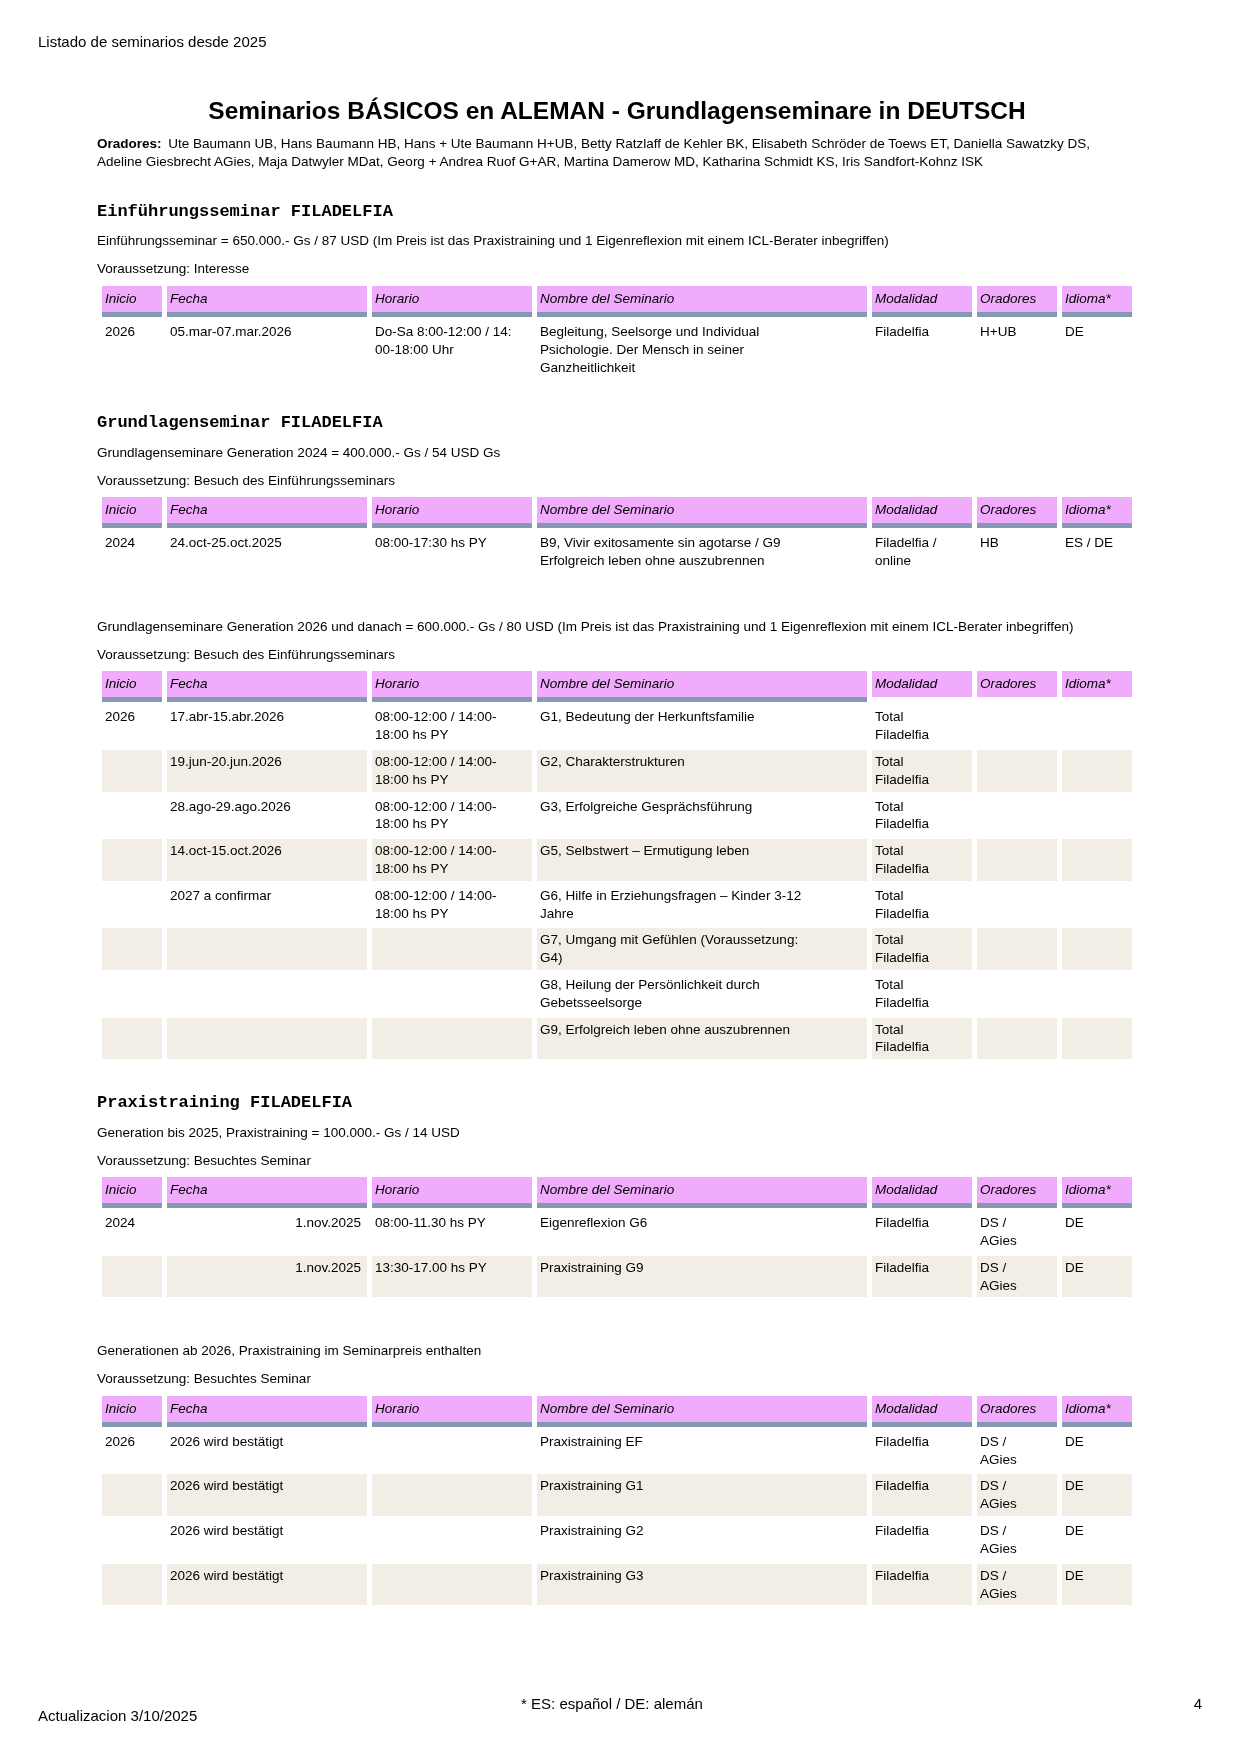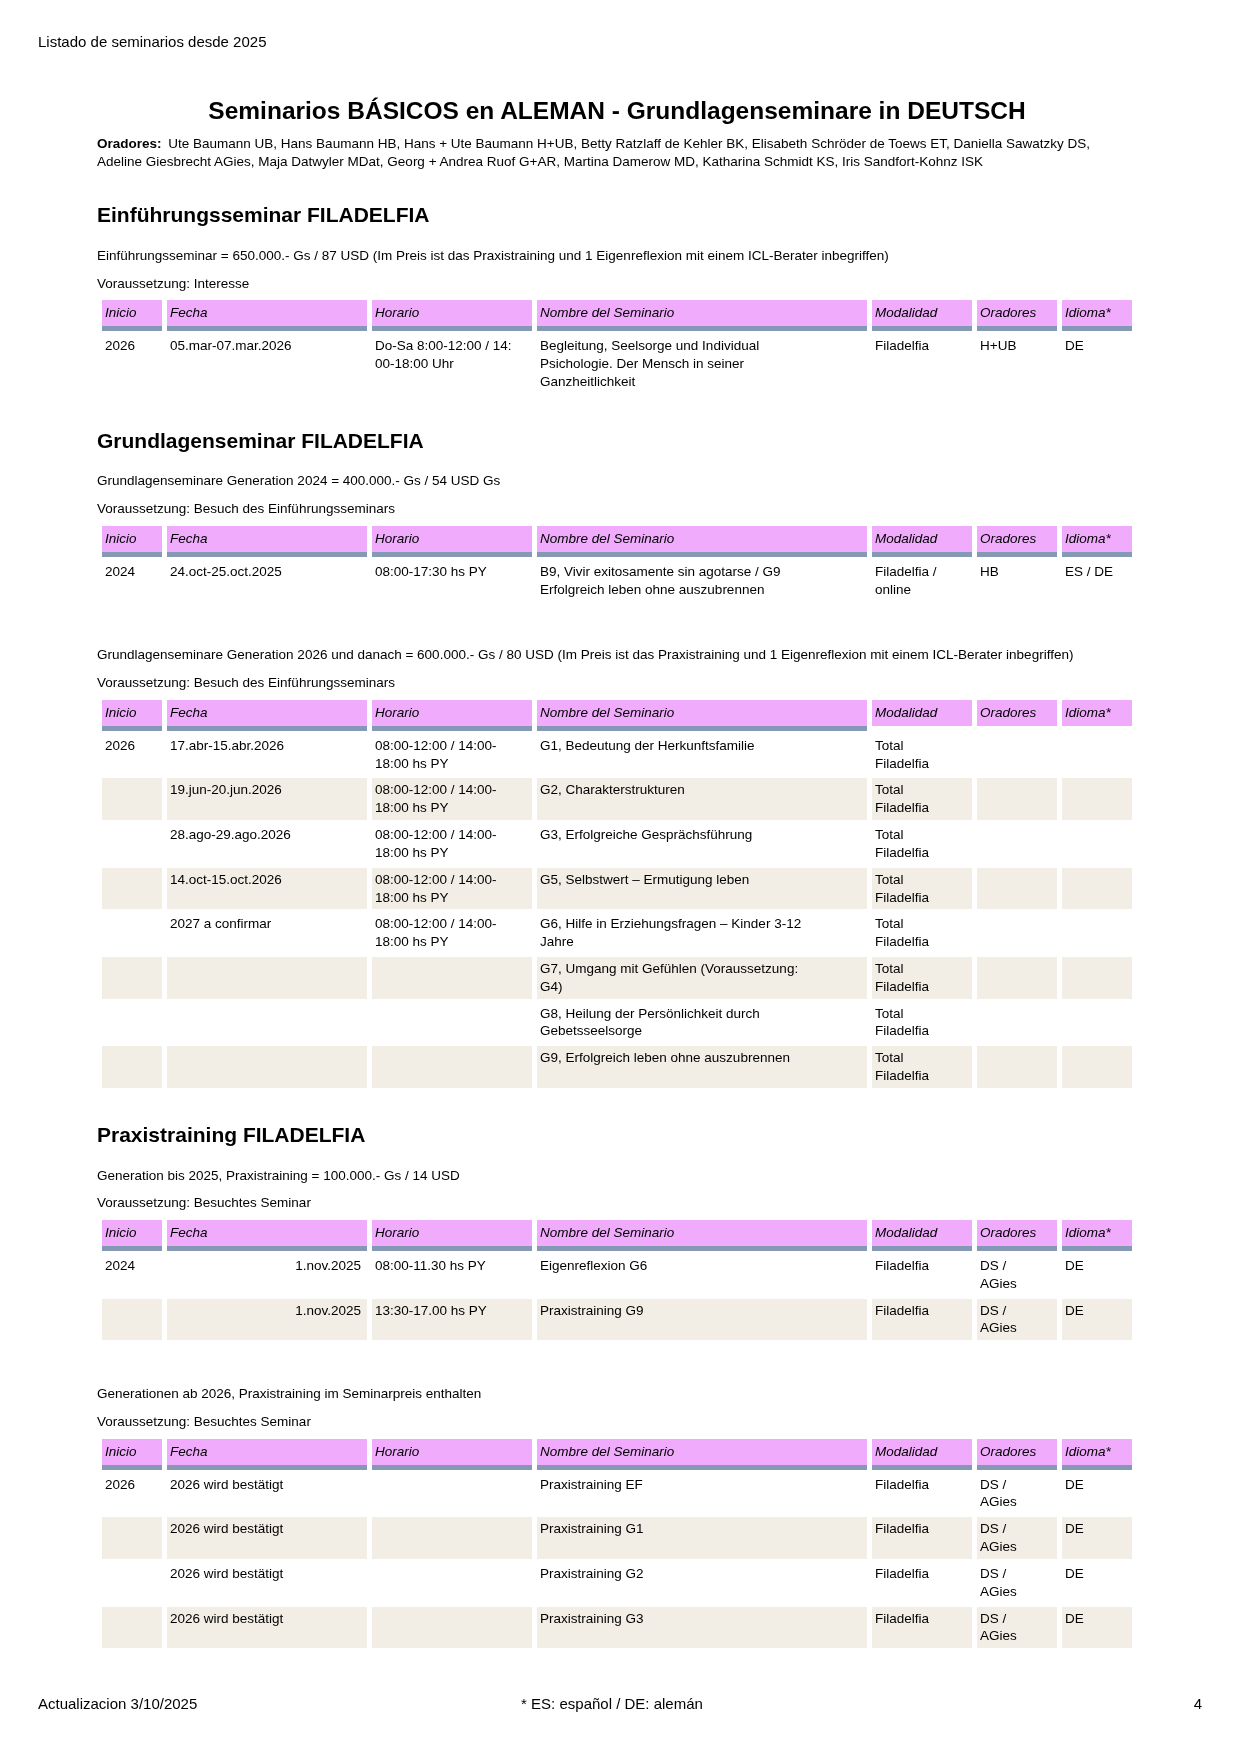"Einführungsseminar FILADELFIA" h2.section-heading { font-family: none -> Liberation Mono, monospace; font-size: 21px -> 17px }
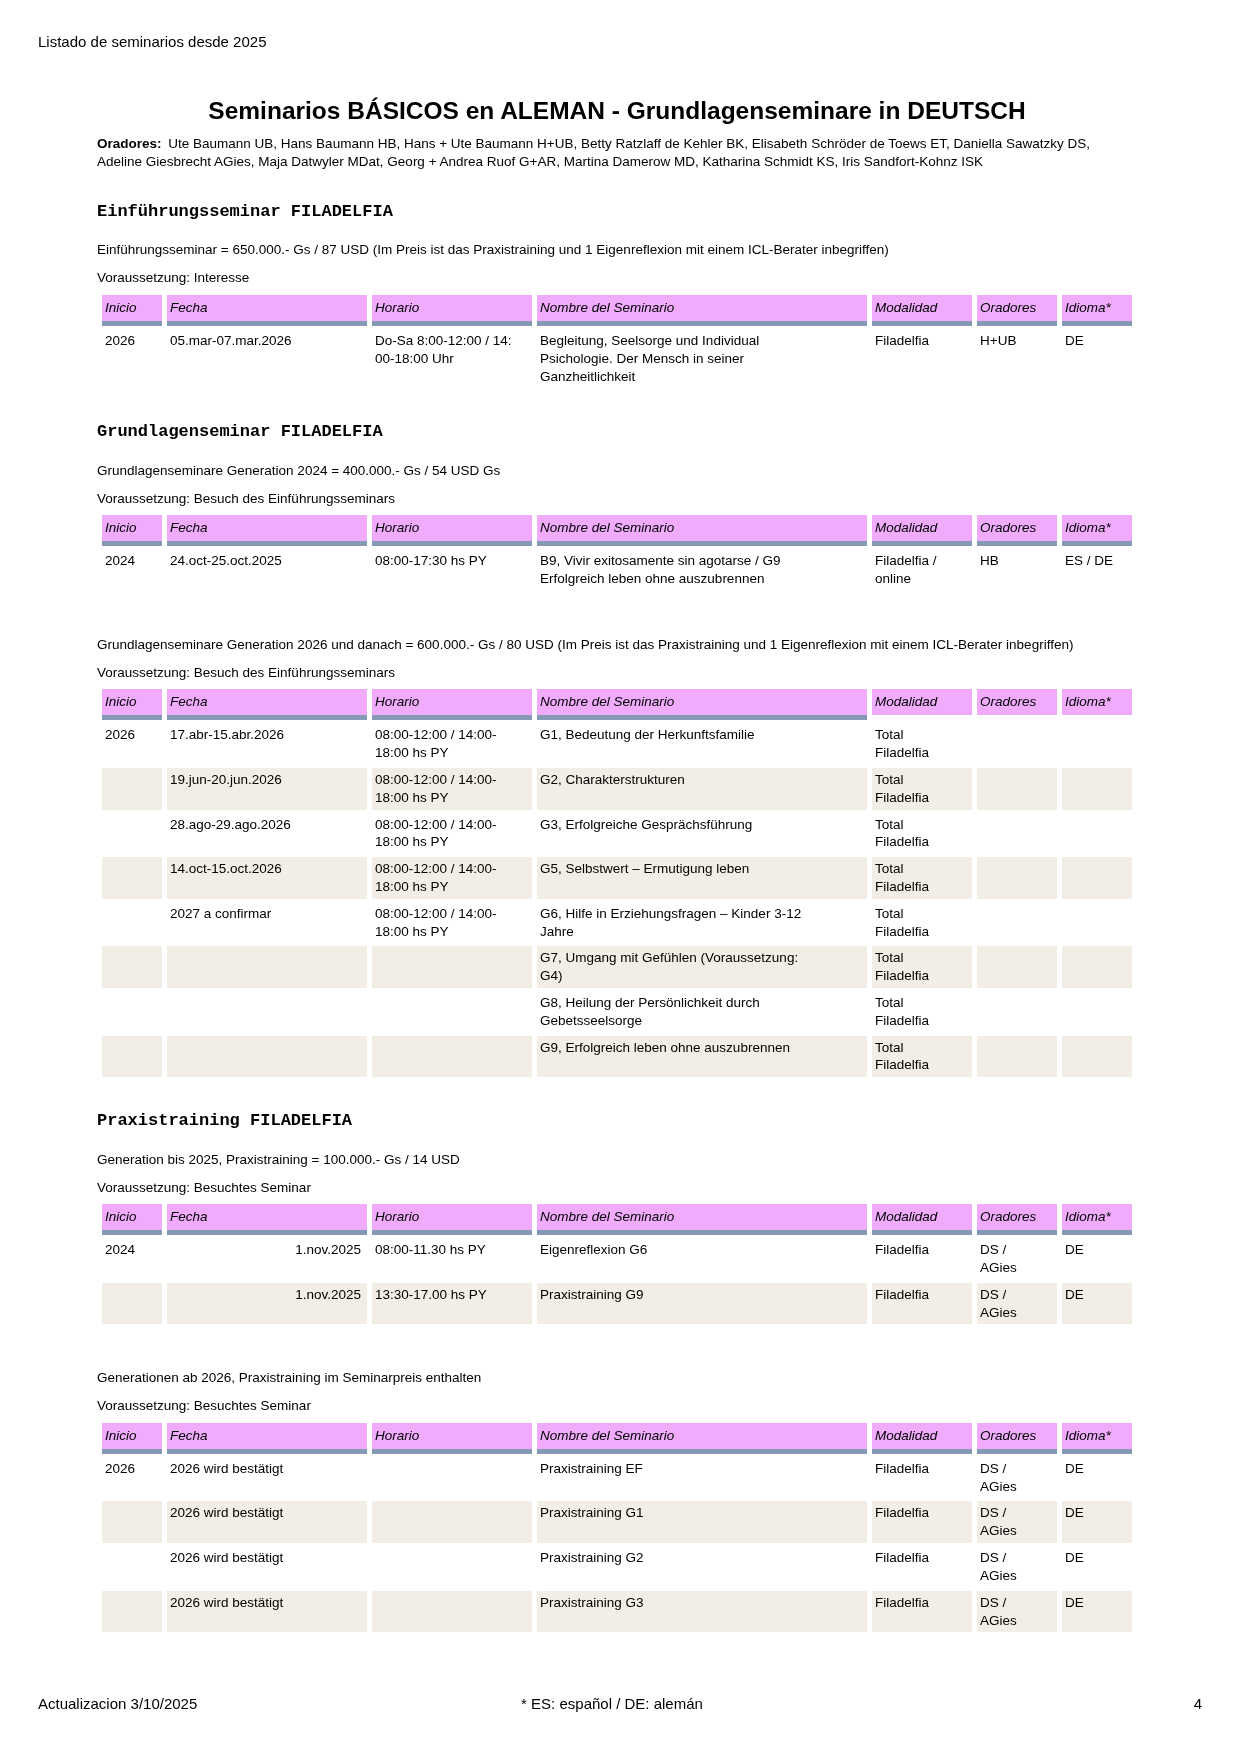"Einführungsseminar = 650.000.- Gs /" .para { margin: 18px 0 0 0 -> 9px 0 0 0 }
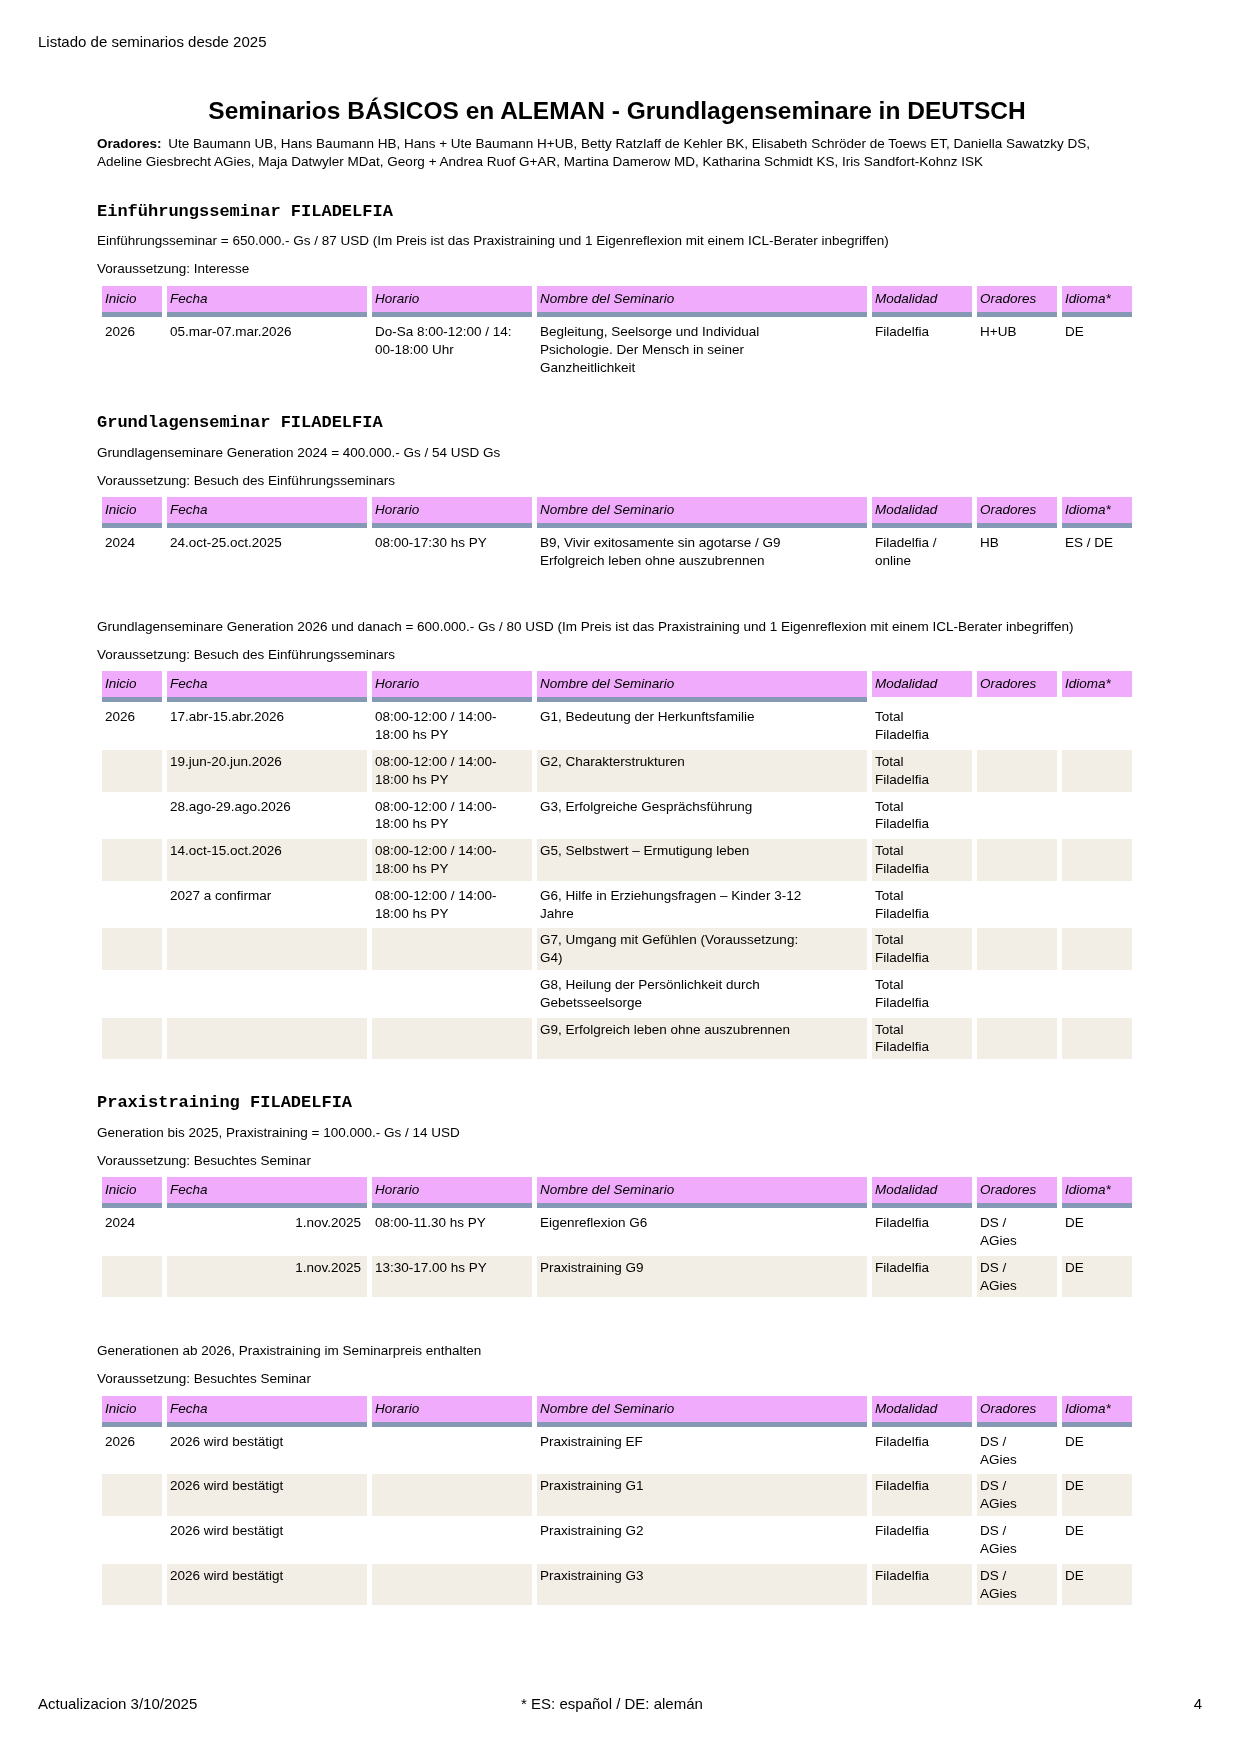"Actualizacion 3/10/2025" .footer-left { top: 0 -> 12px }
